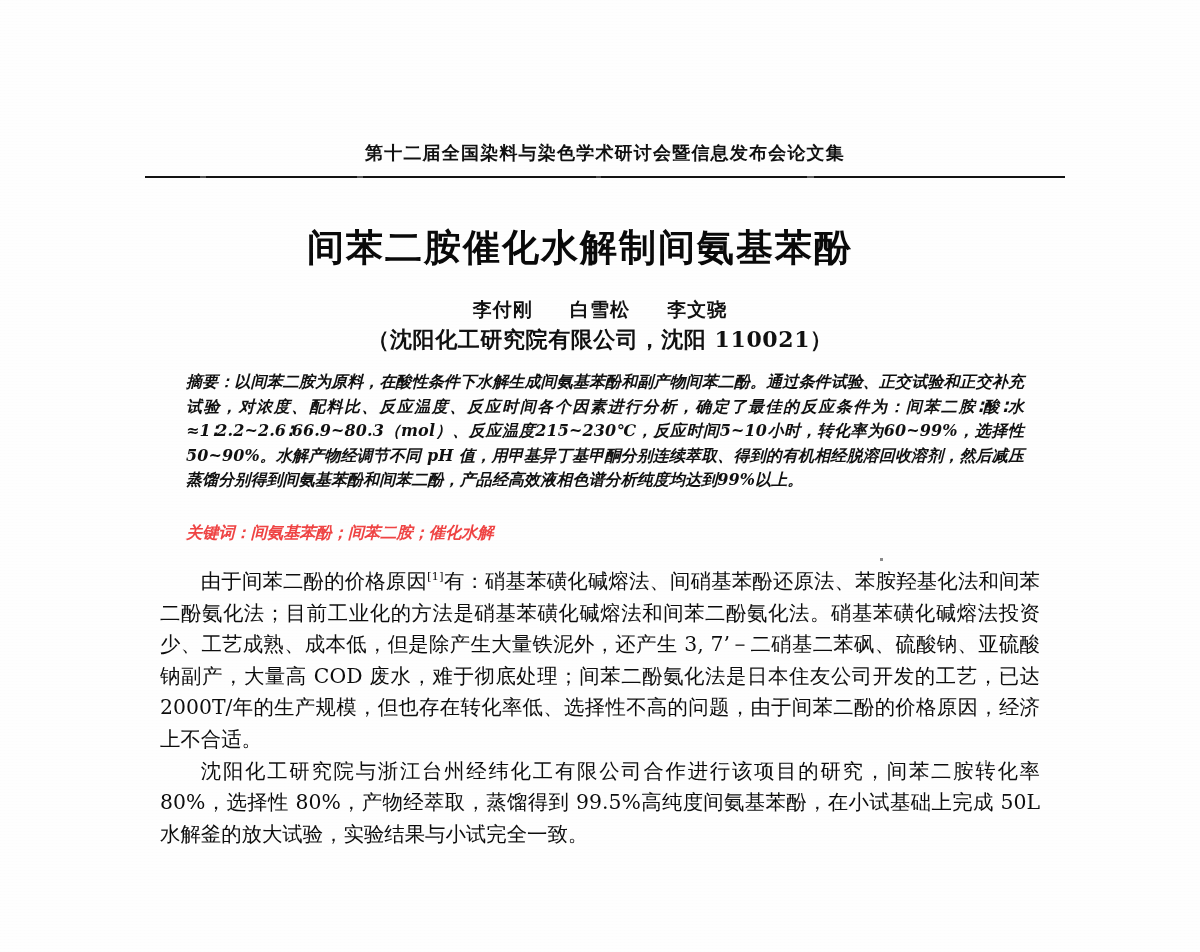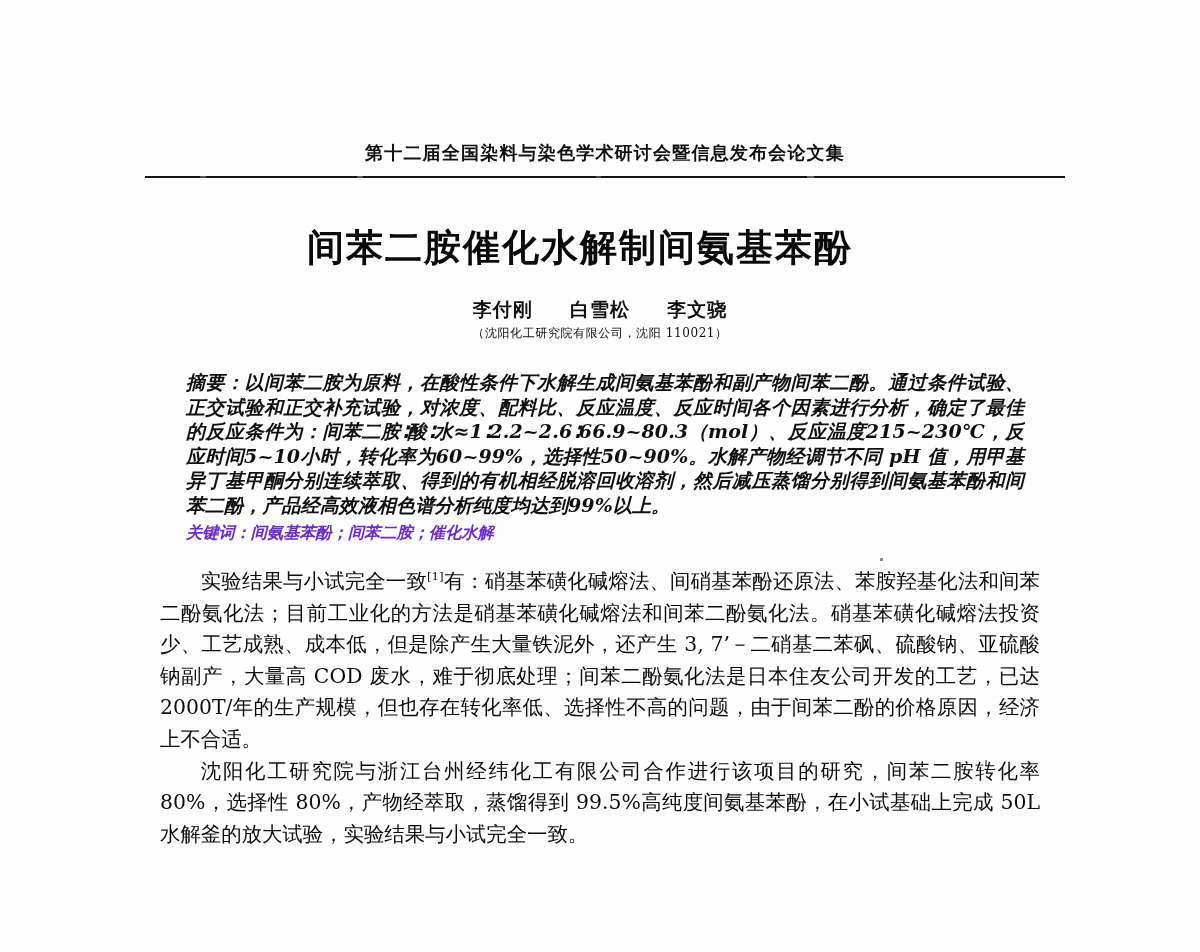"（沈阳化工研究院有限公司，沈阳 110021）" .affiliation { font-size: 12px -> 22px; font-weight: none -> bold }
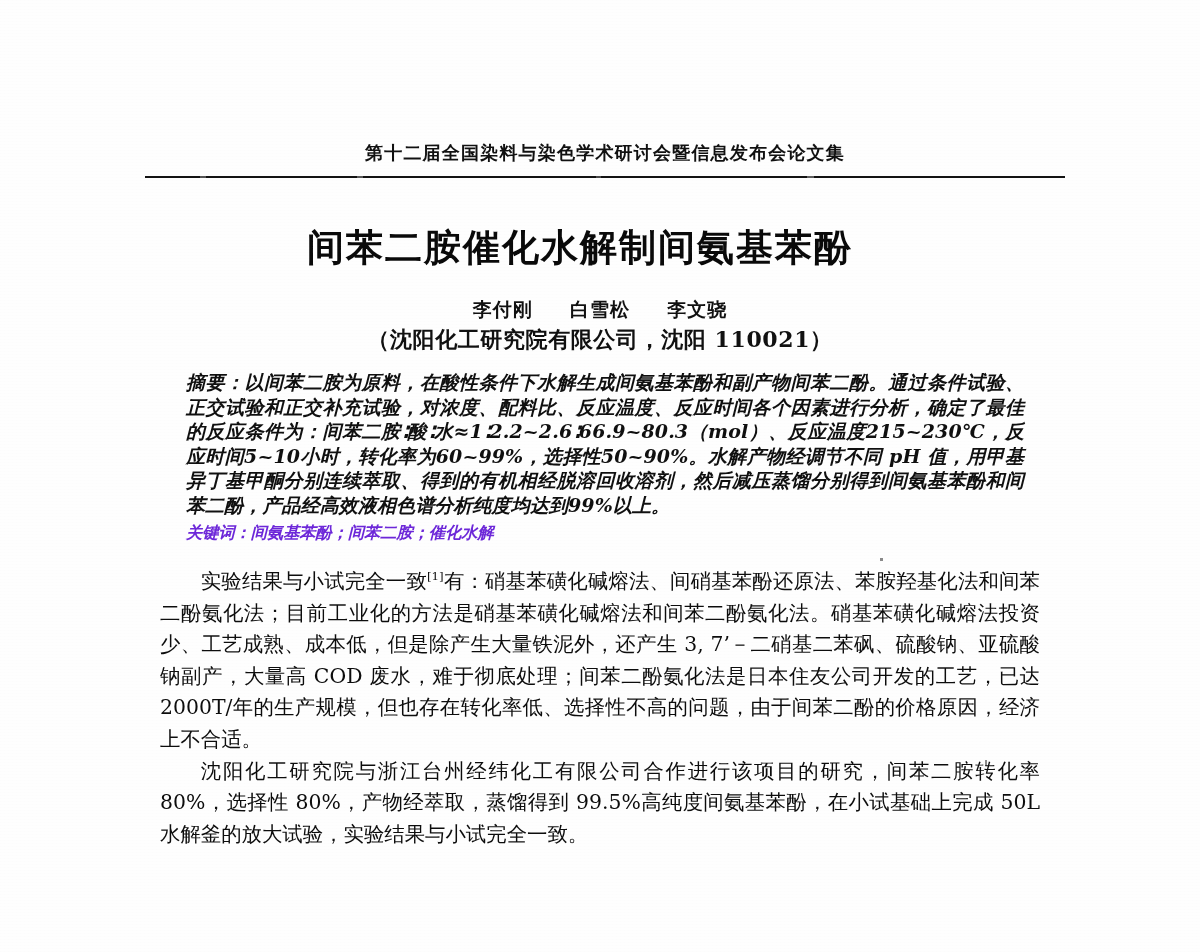"摘要：以间苯二胺为原料，在酸性条件下水解生成间氨基苯酚和副产物间苯二酚。通过条件" .abstract-block { font-size: 19px -> 16px }
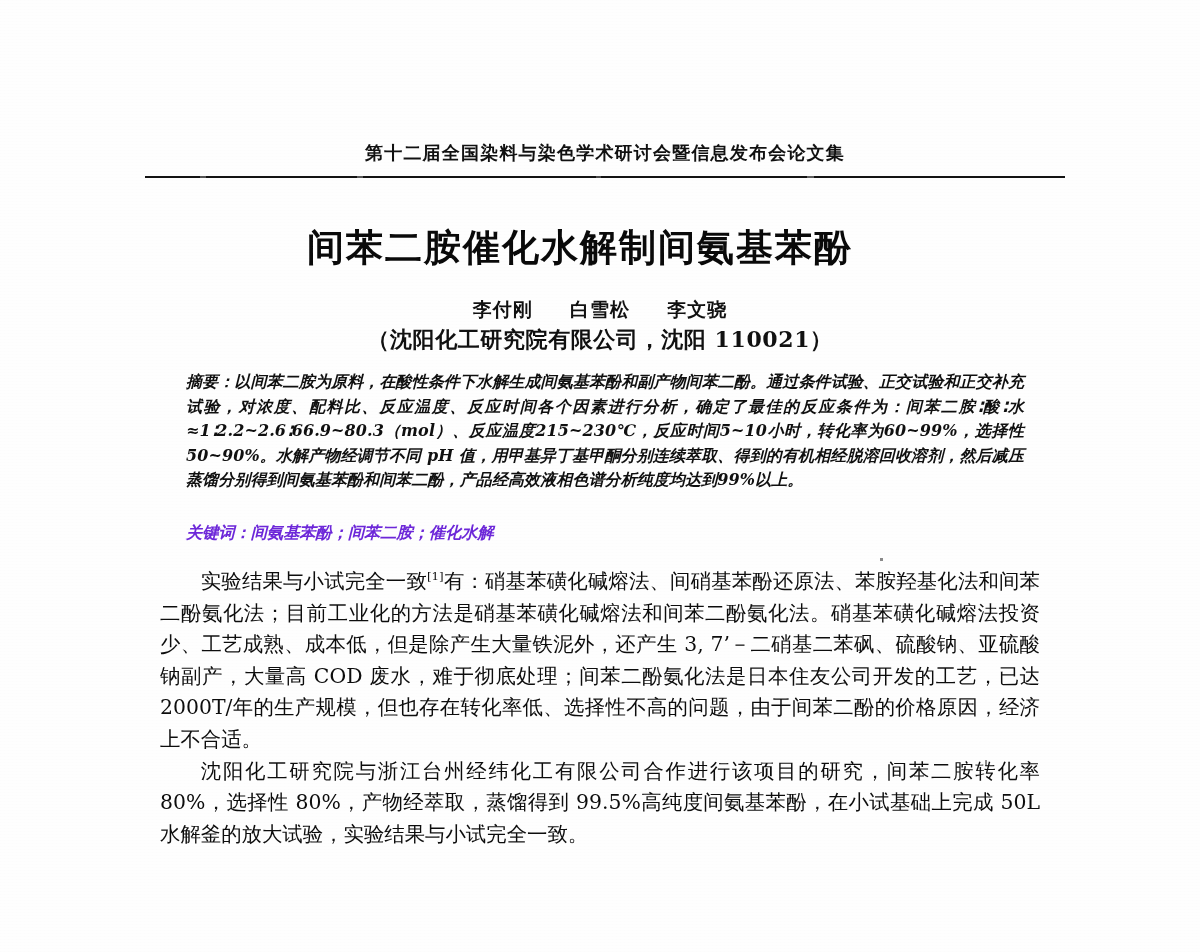"关键词：间氨基苯酚；间苯二胺；催化水解" .keywords-line { color: #6d28d9 -> #ef4444 }
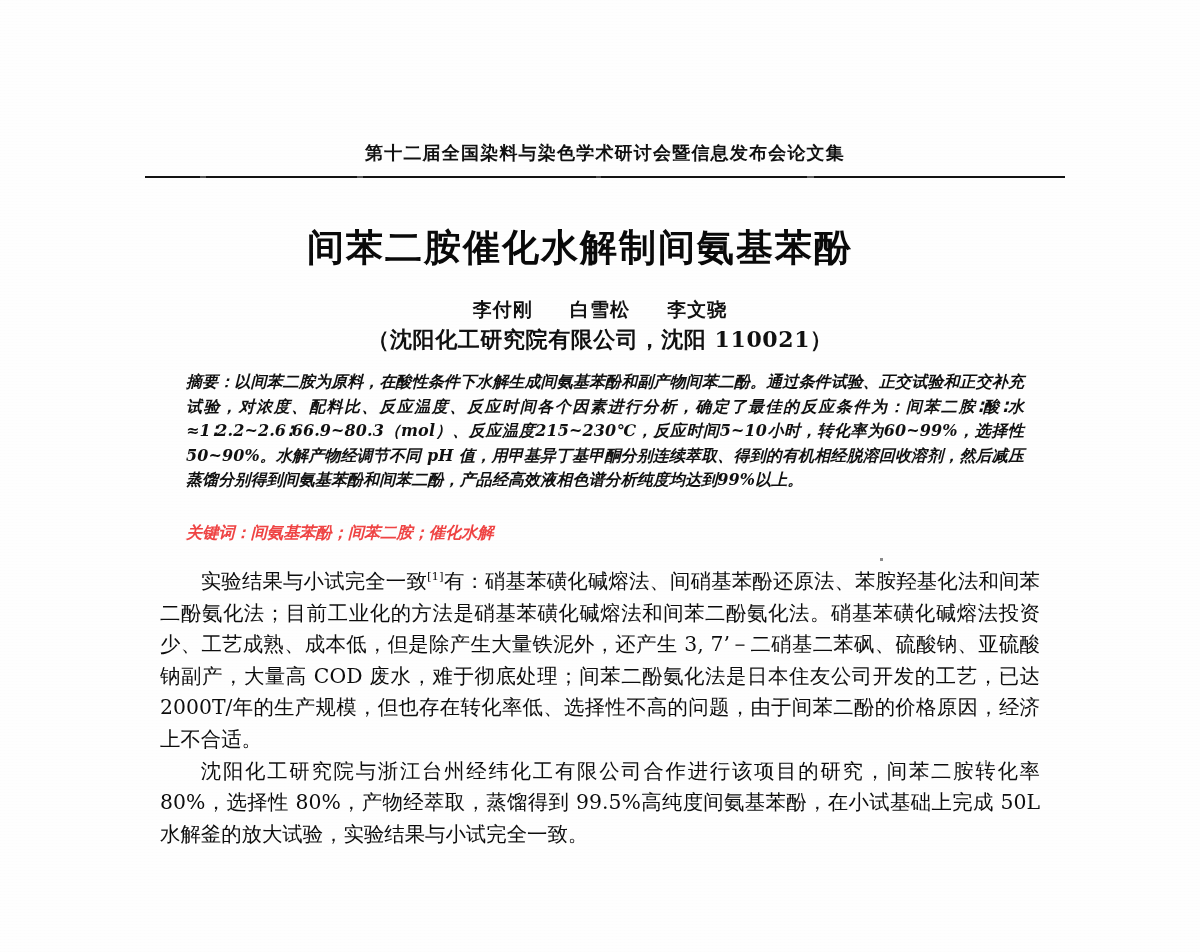"实验结果与小试完全一致" span { text: 实验结果与小试完全一致 -> 由于间苯二酚的价格原因 }
